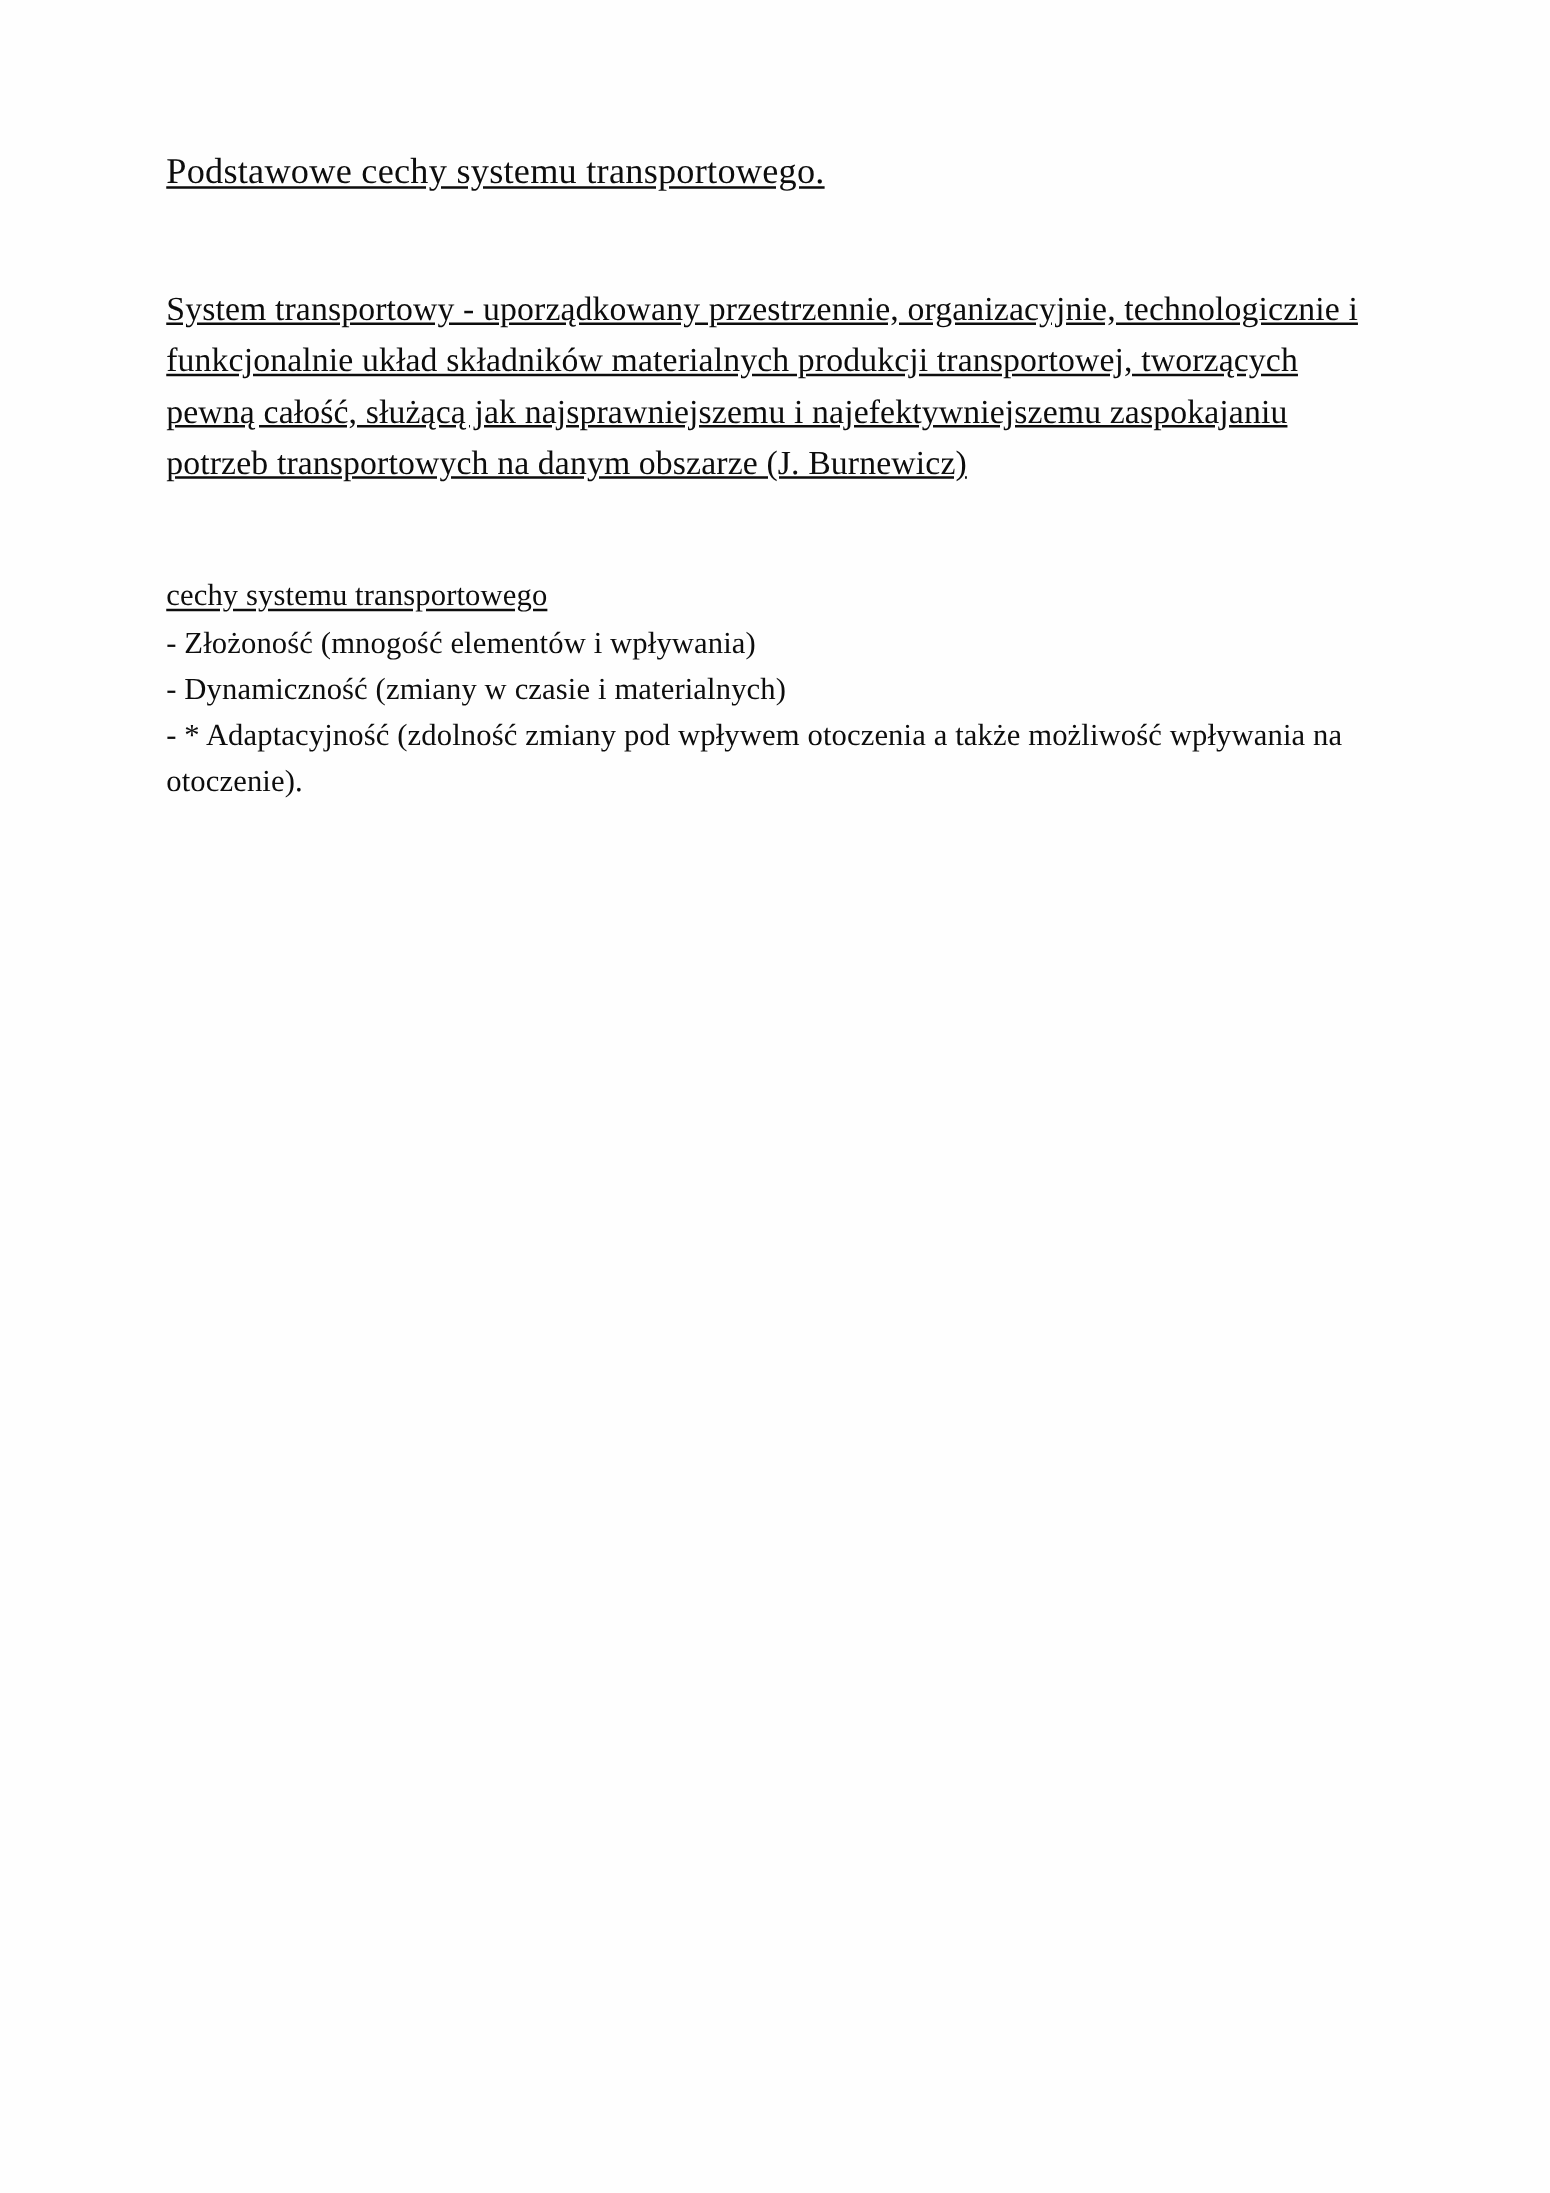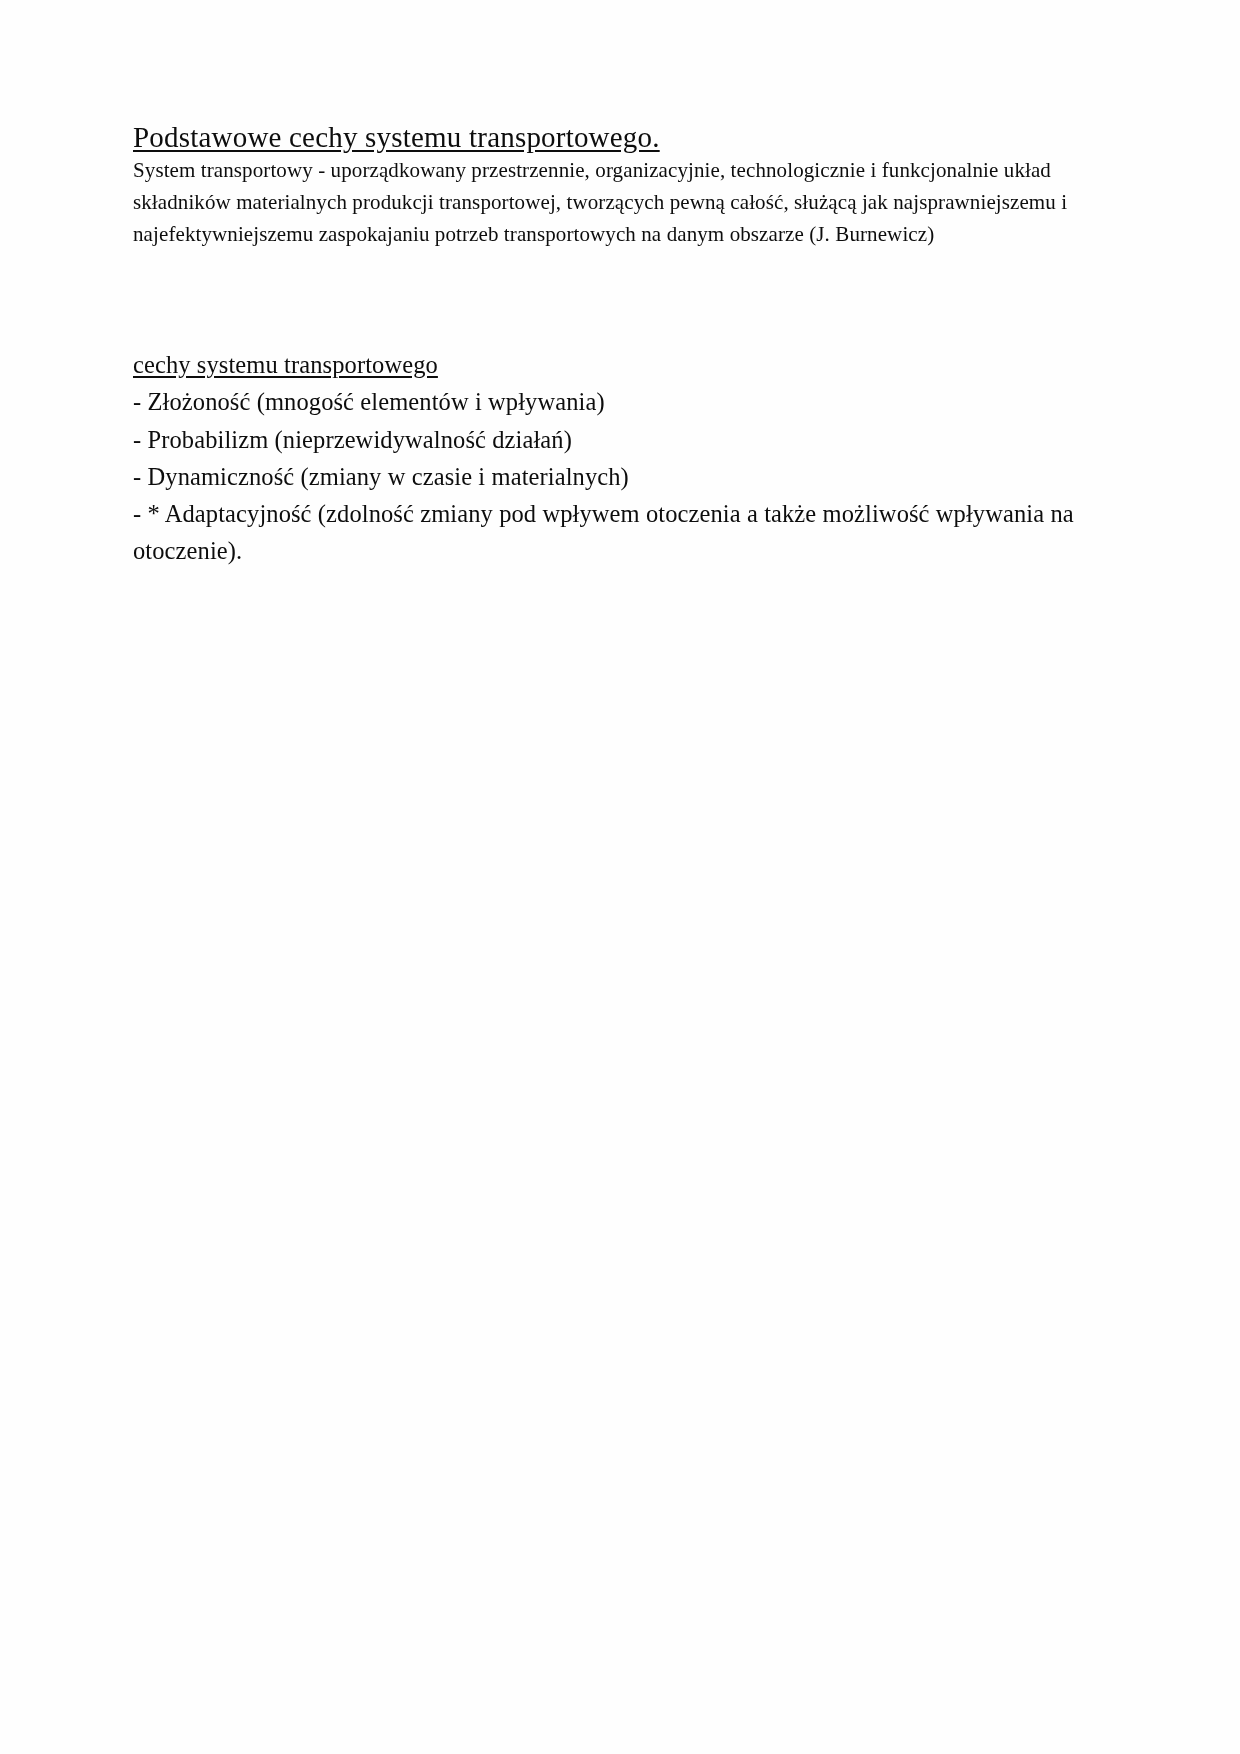"System transportowy - uporządkowany" .definition { font-size: 21px -> 27px; margin-top: none -> 72px; text-decoration: none -> underline }
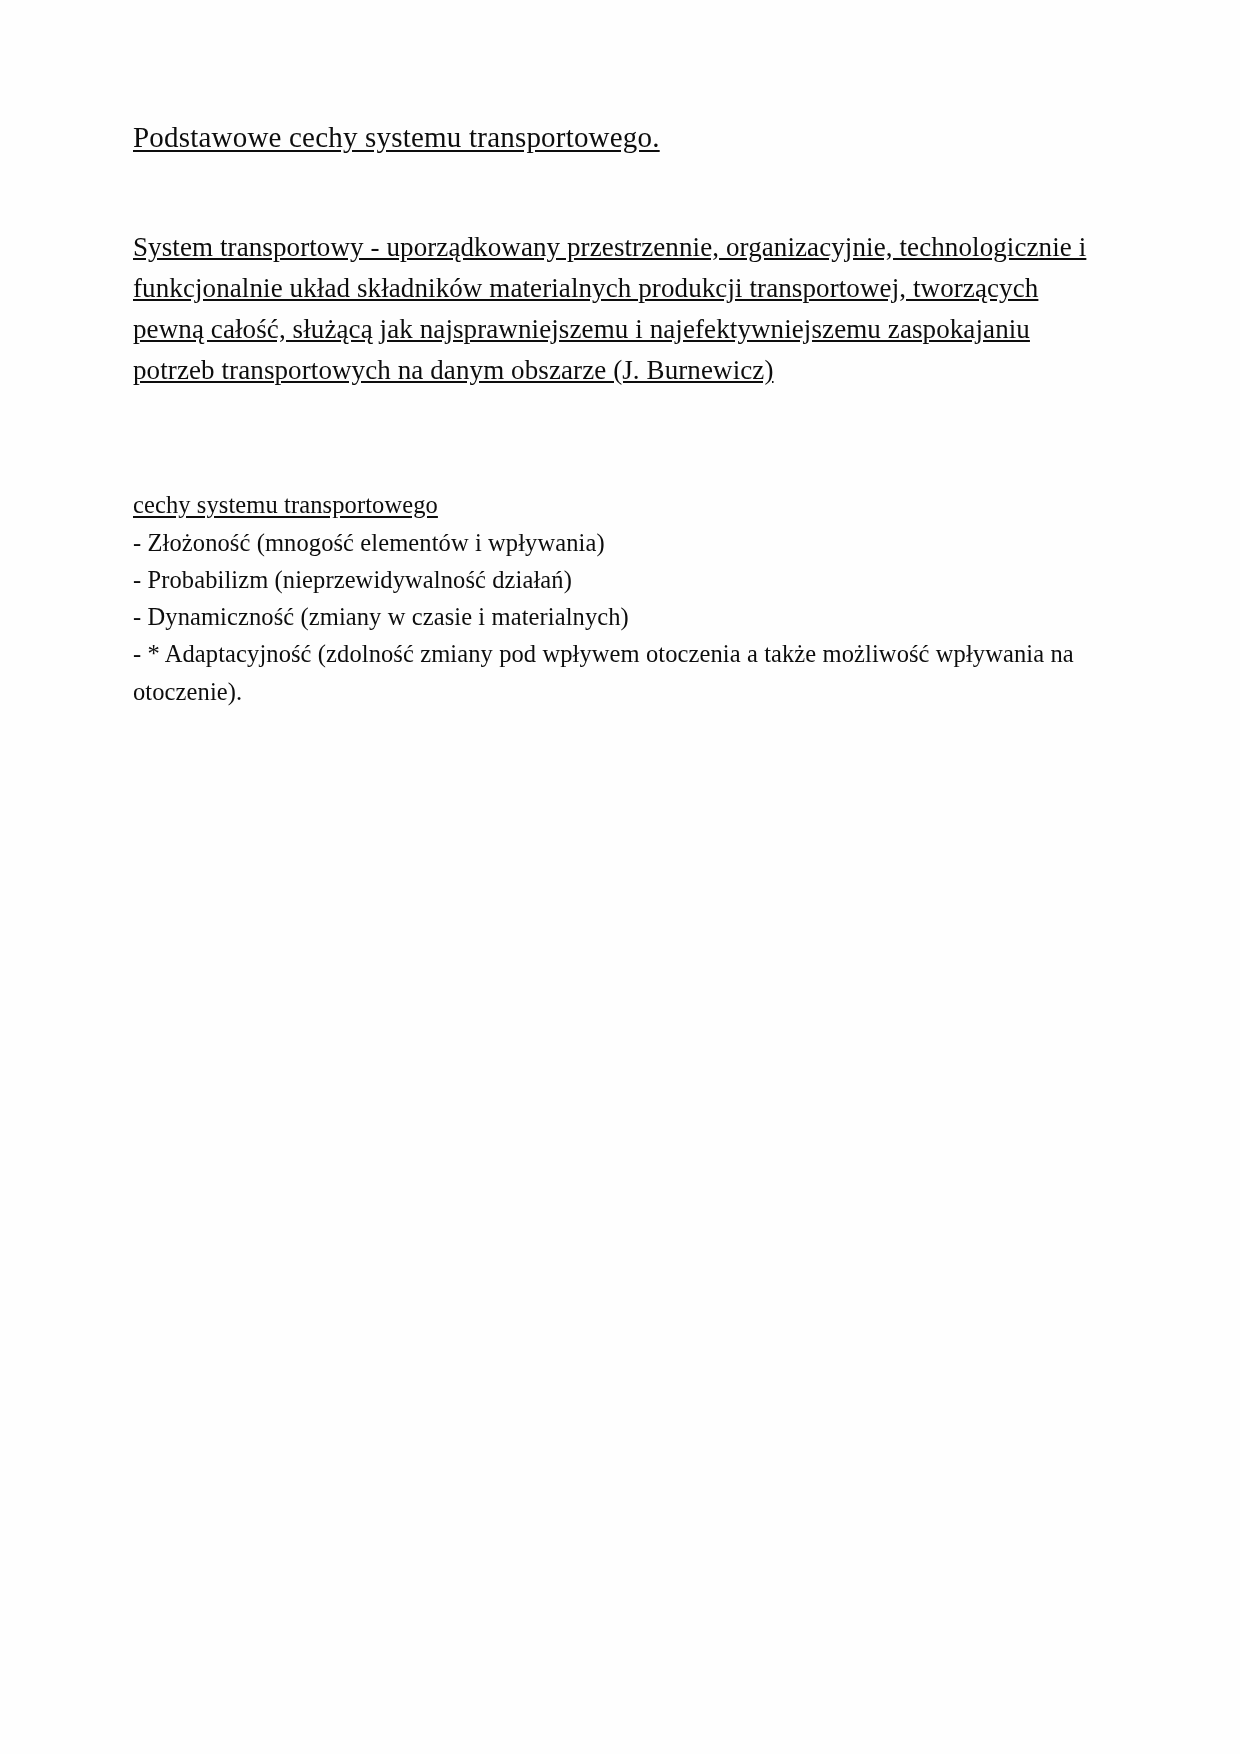"cechy systemu transportowego" .features-block { margin-top: 96px -> 68px }
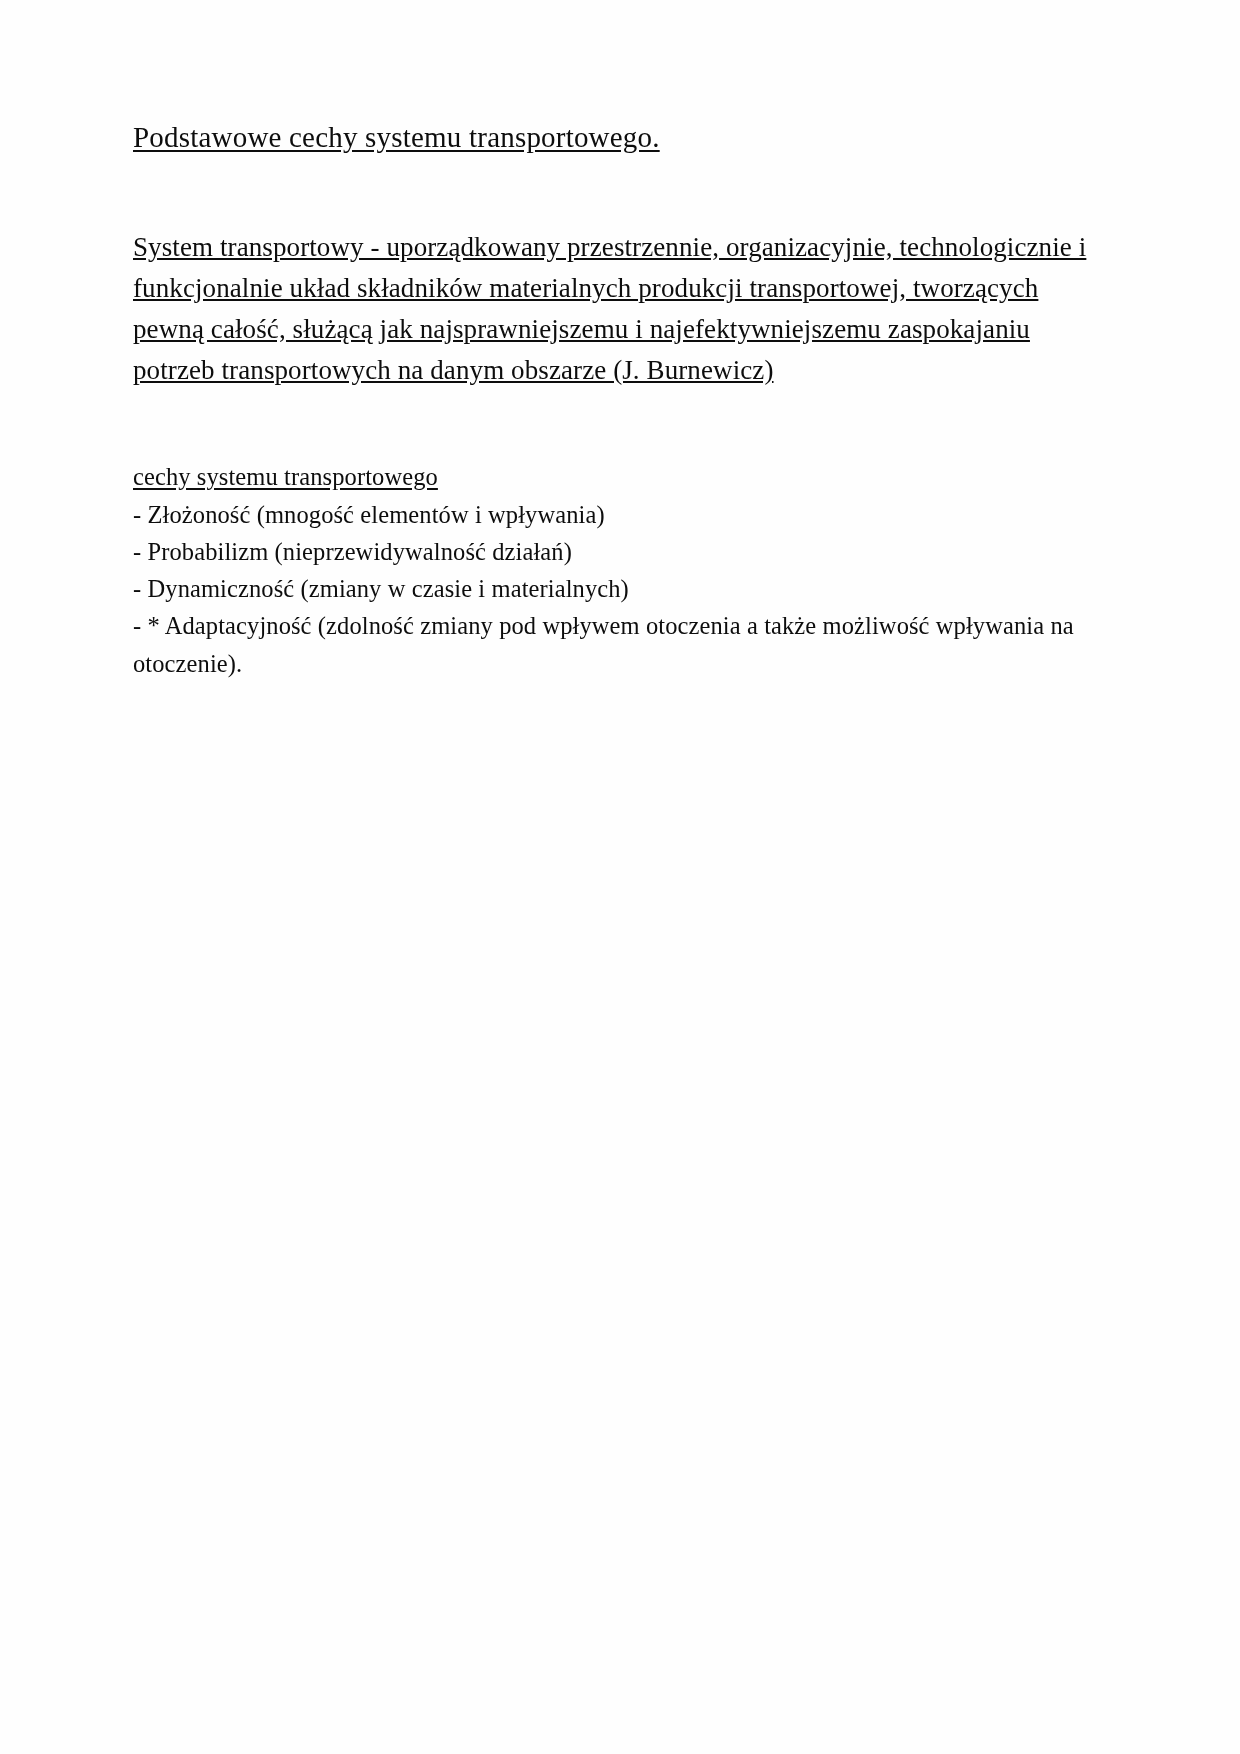"- Probabilizm (nieprzewidywalność" li { html: <li>- Probabilizm (nieprzewidywalność działań)</li> -> none }
